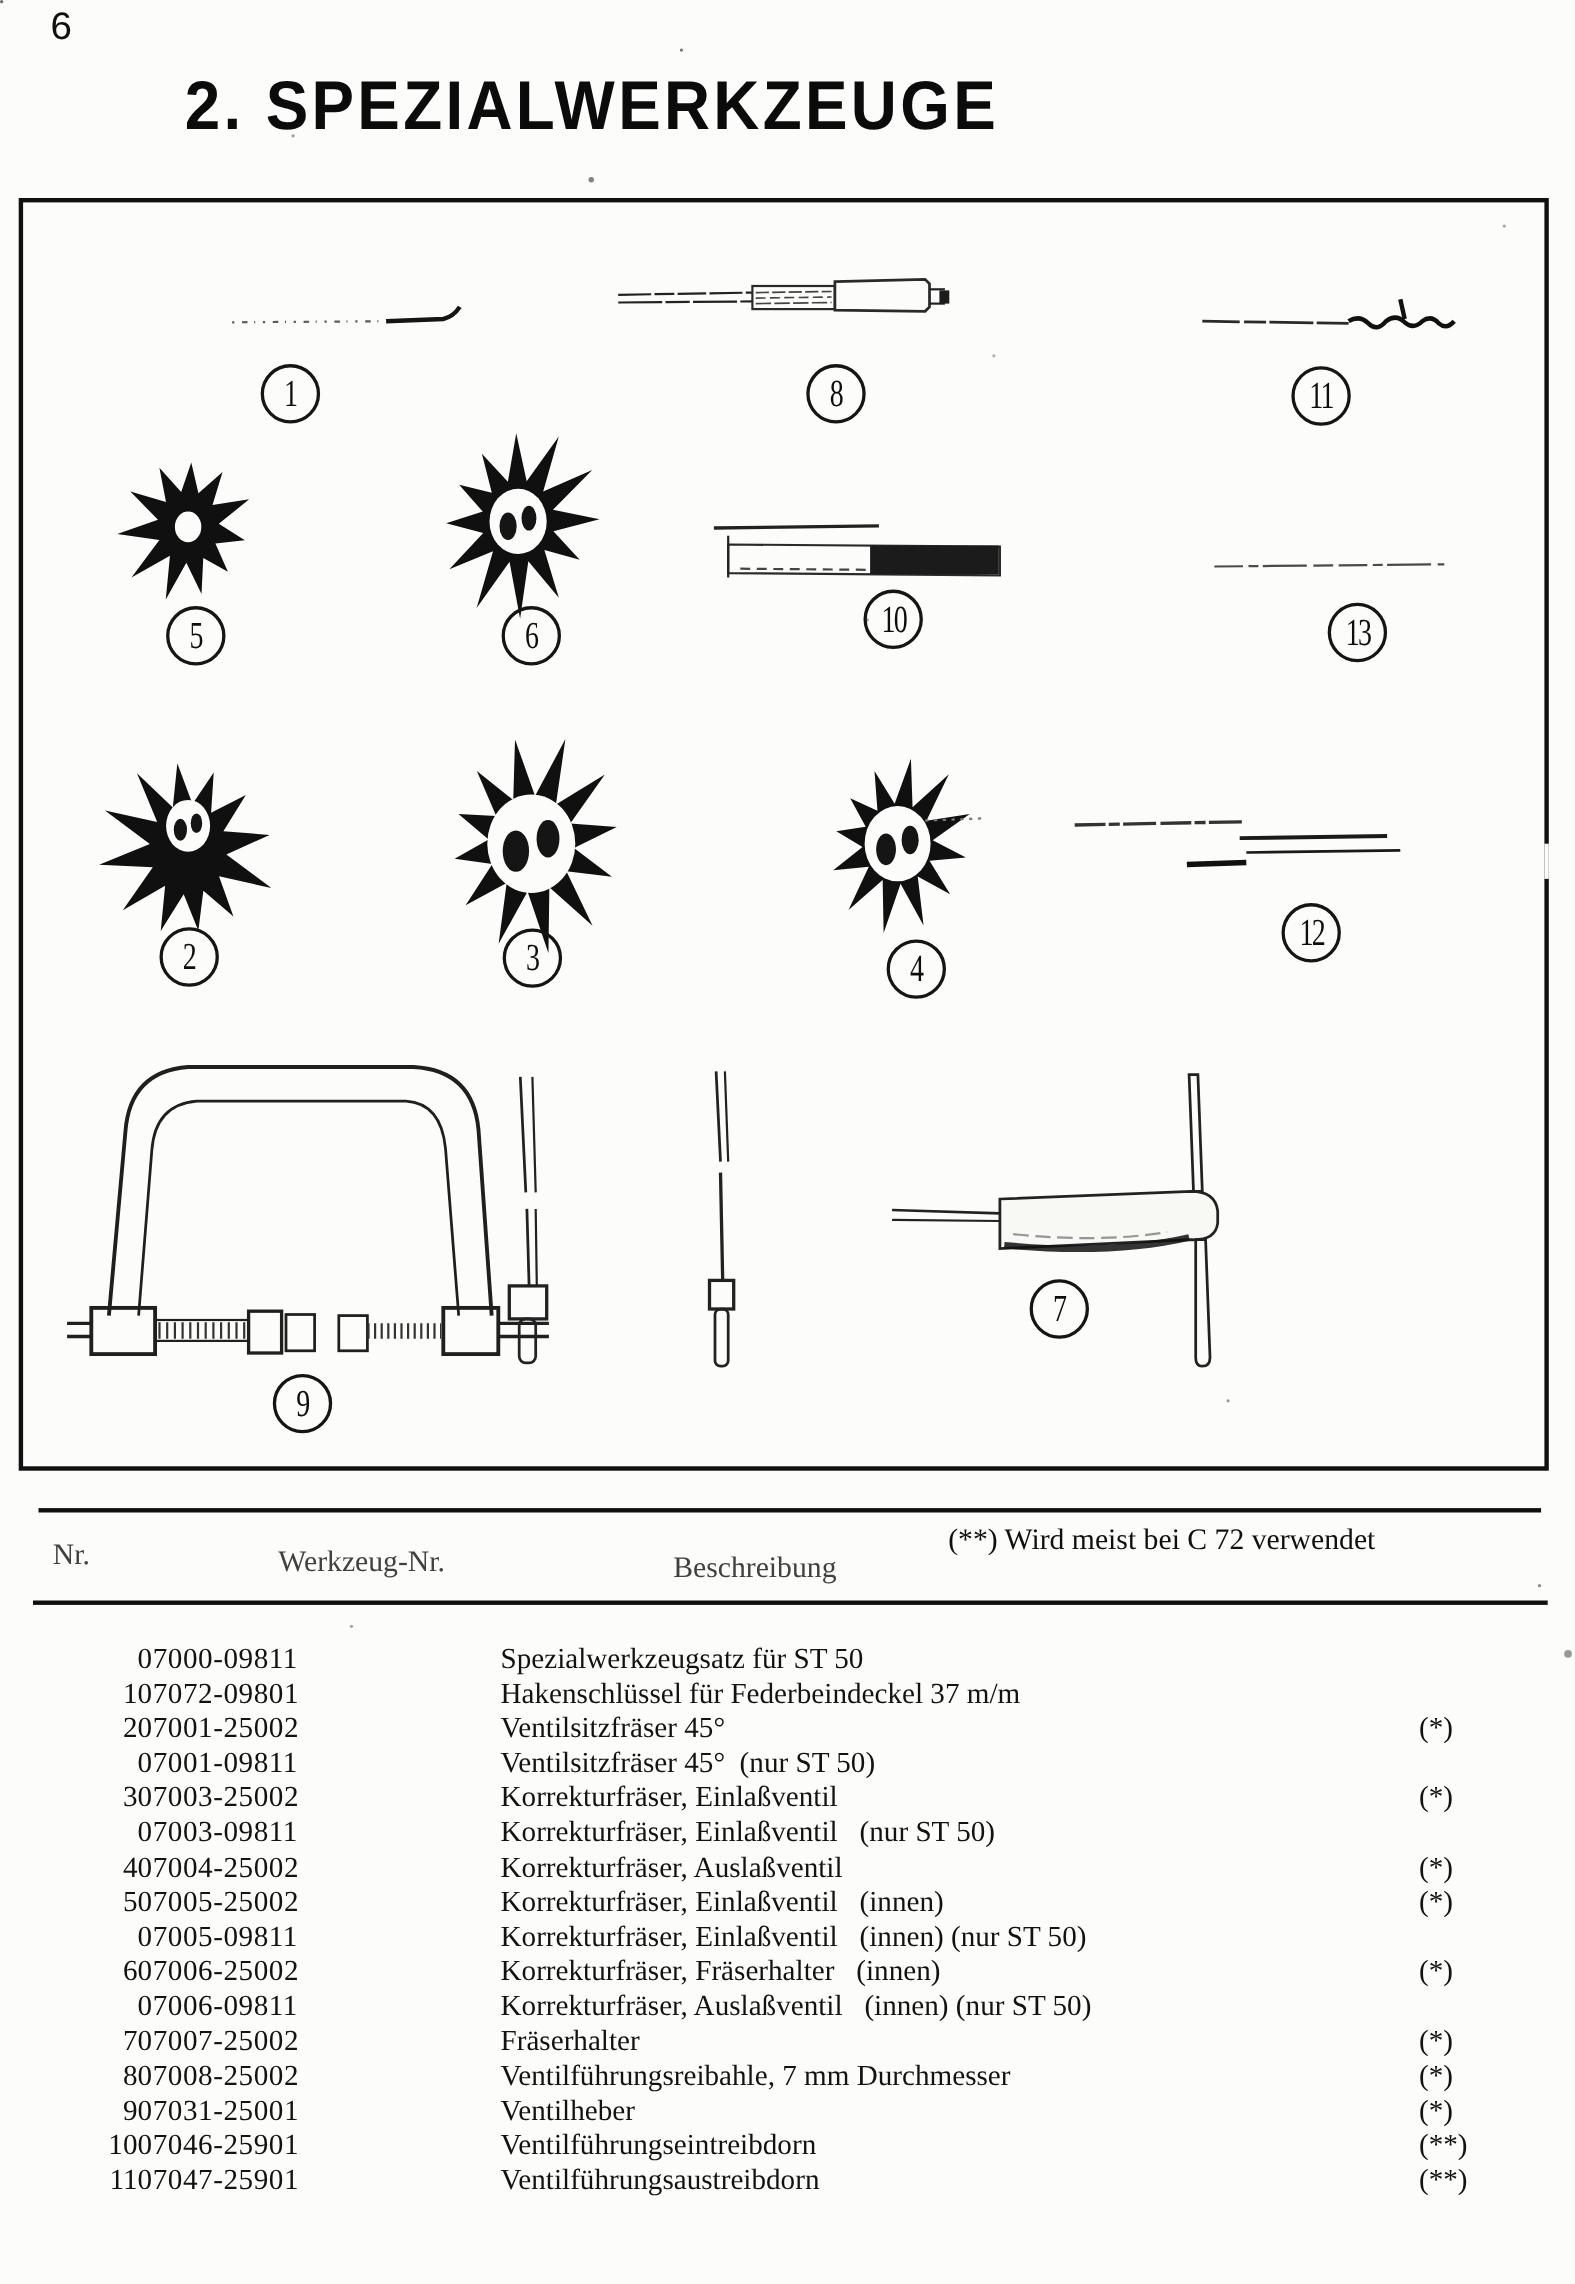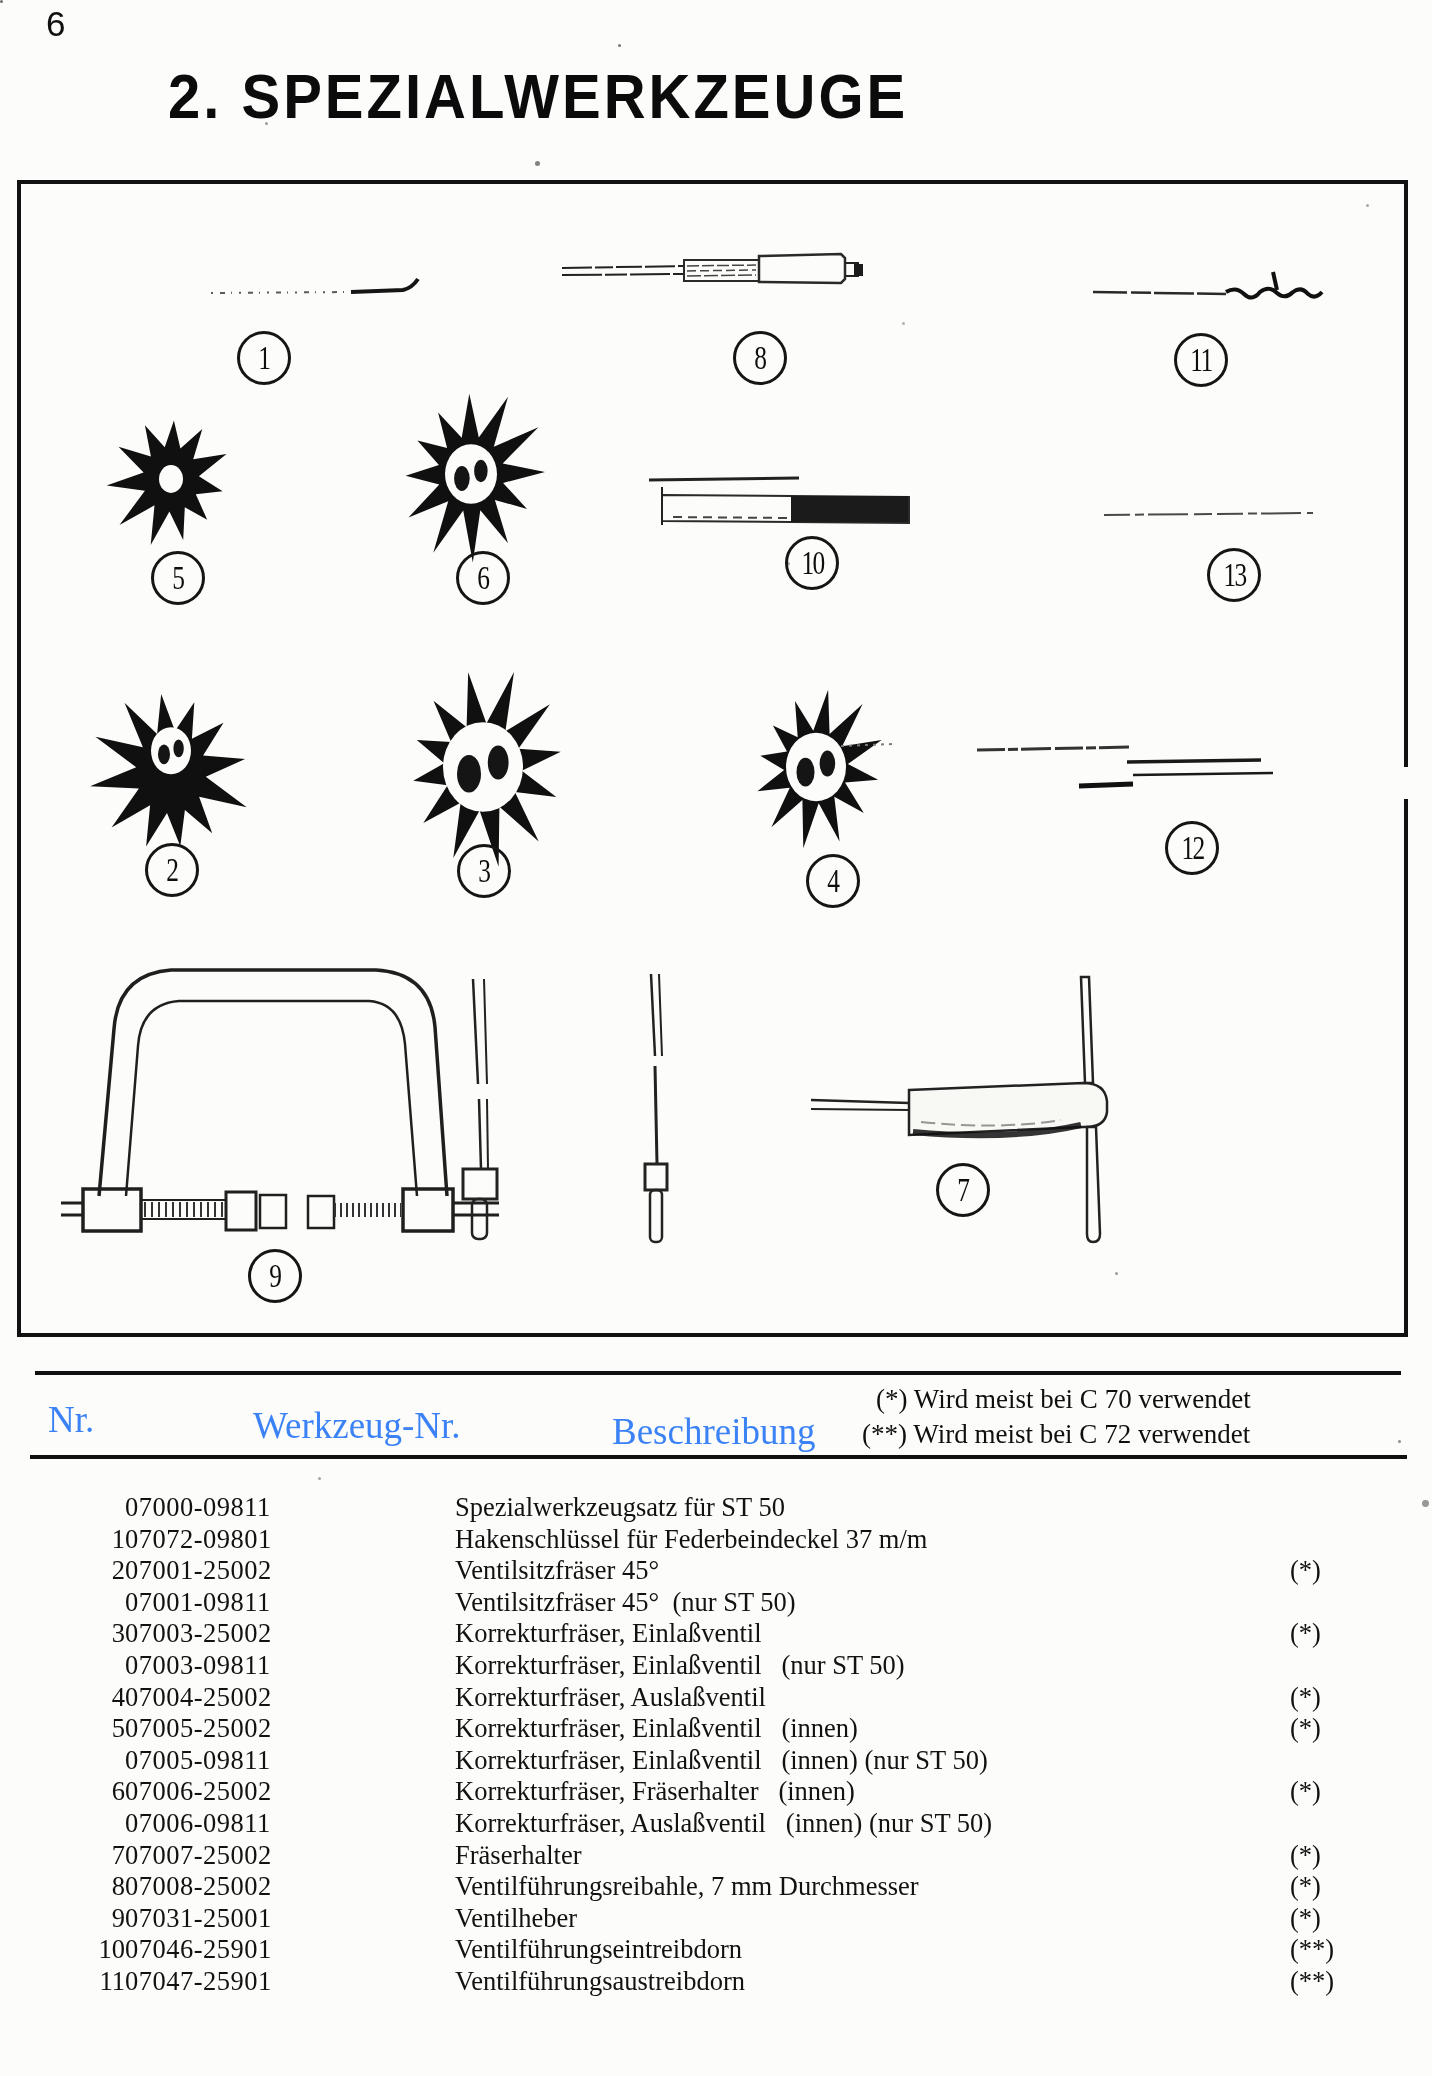"Nr." .th-item { color: #3b82f6 -> #404040; font-size: 37px -> 27px }
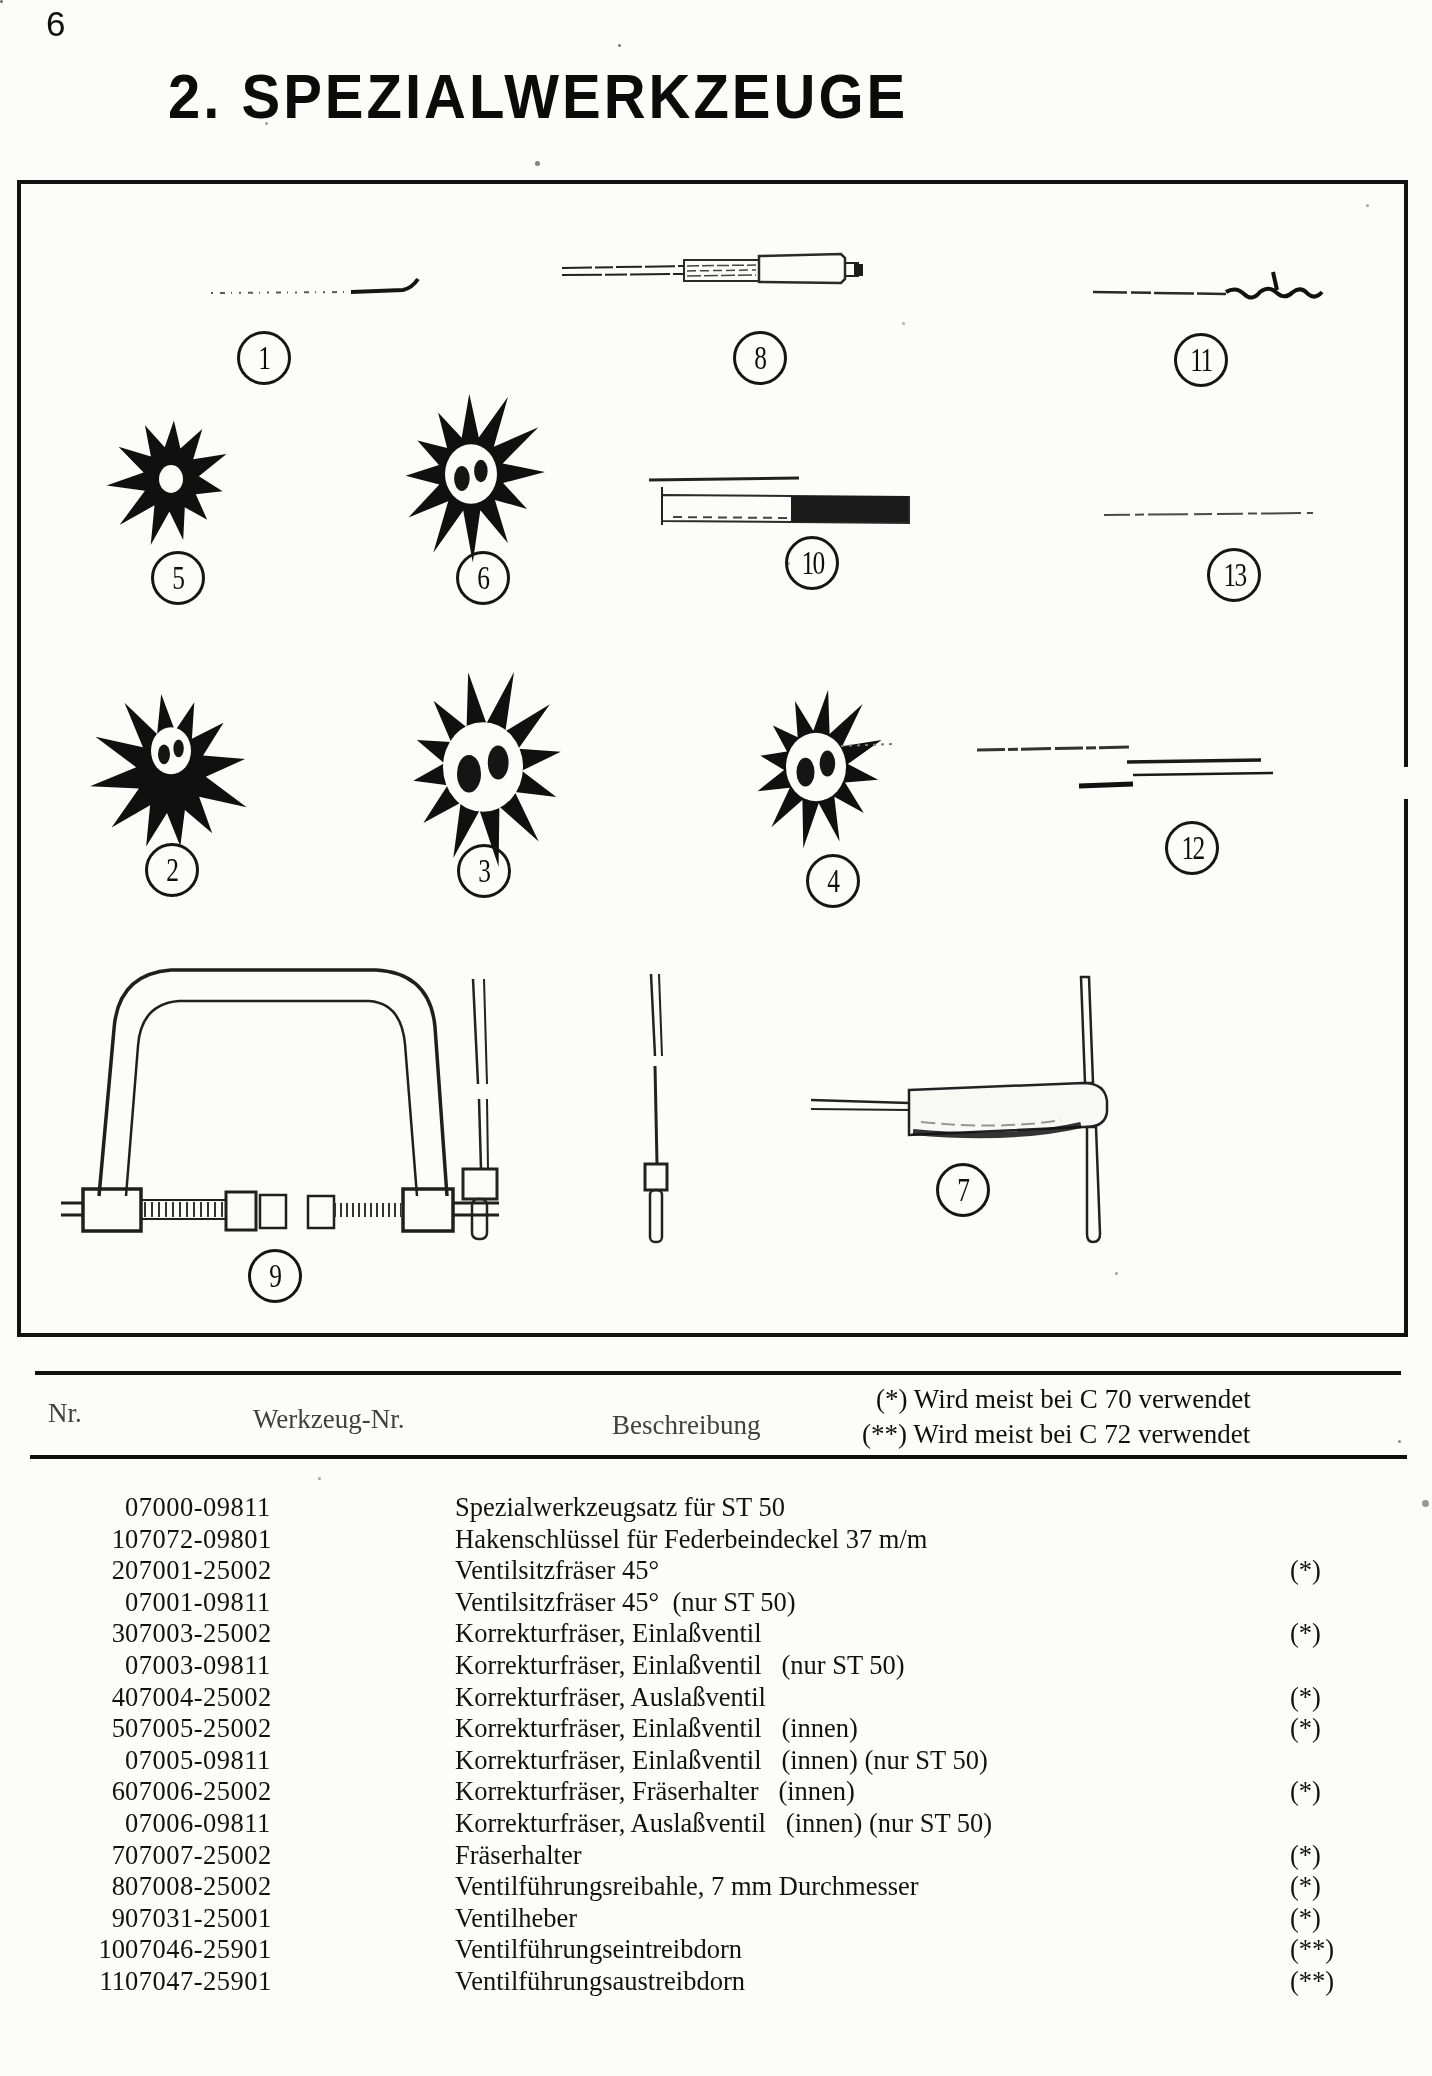"(*) Wird meist bei C" div.l1 { html: <div>(*) Wird meist bei C 70 verwendet</div> -> none }
